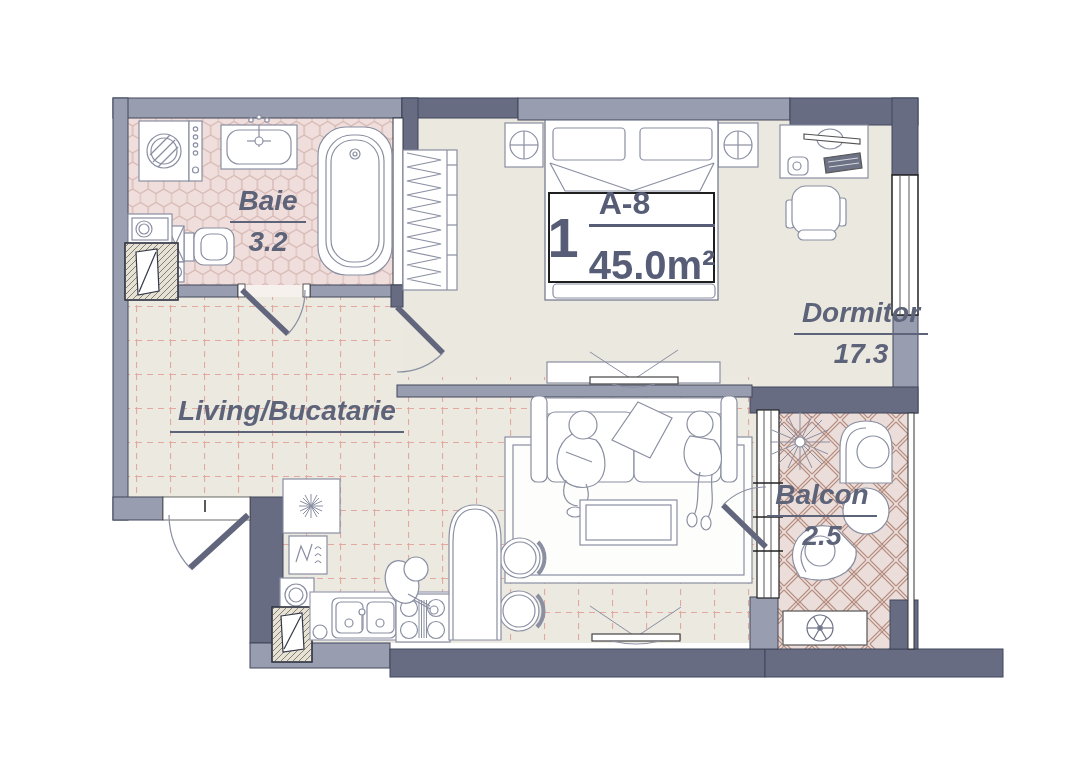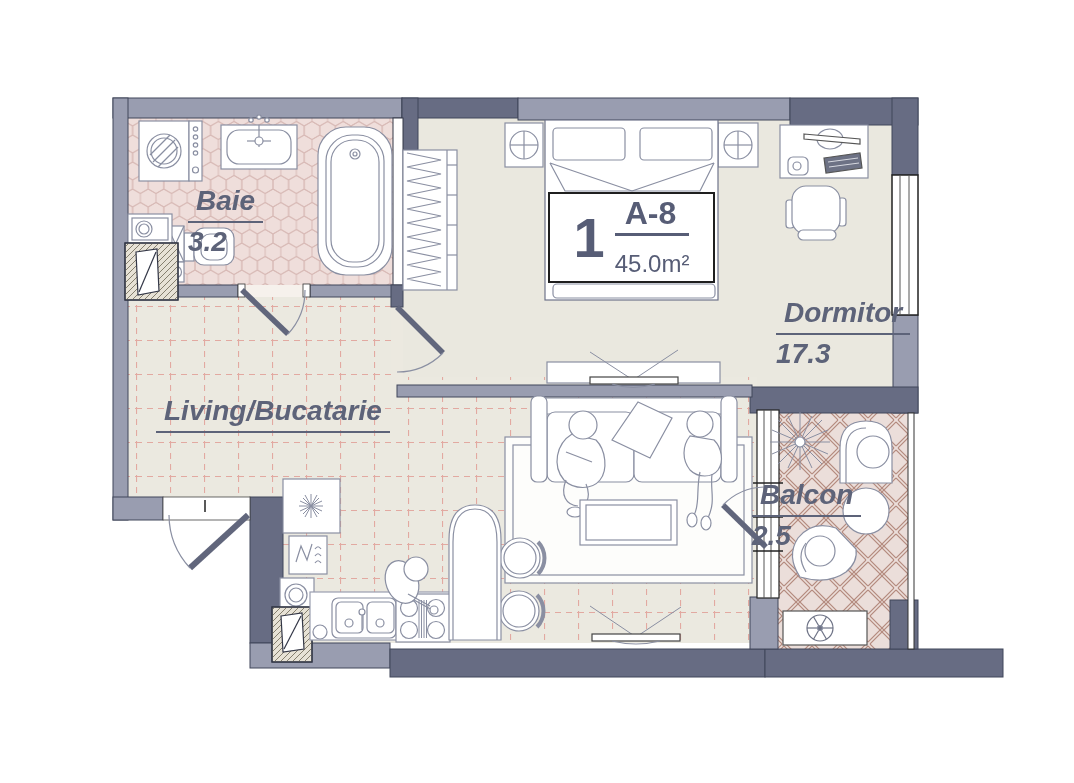"Baie" .room-label { text-align: left -> center }
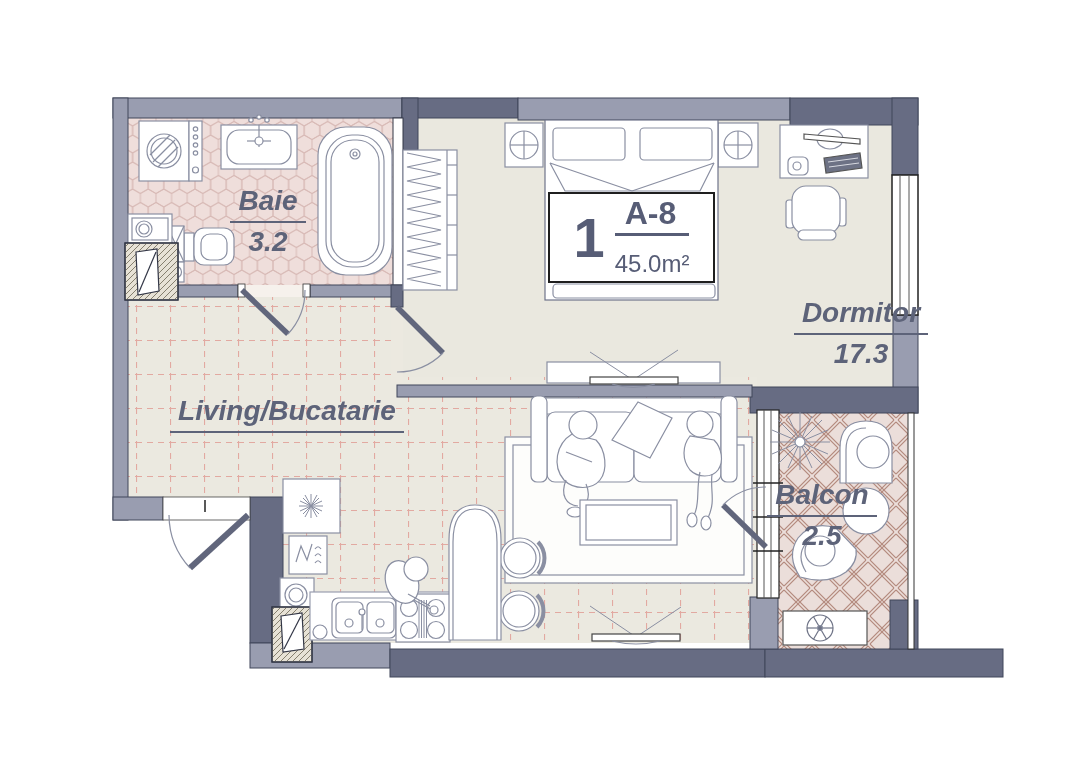"45.0m²" .unit-area { font-size: 24px -> 40px; font-weight: normal -> bold }
